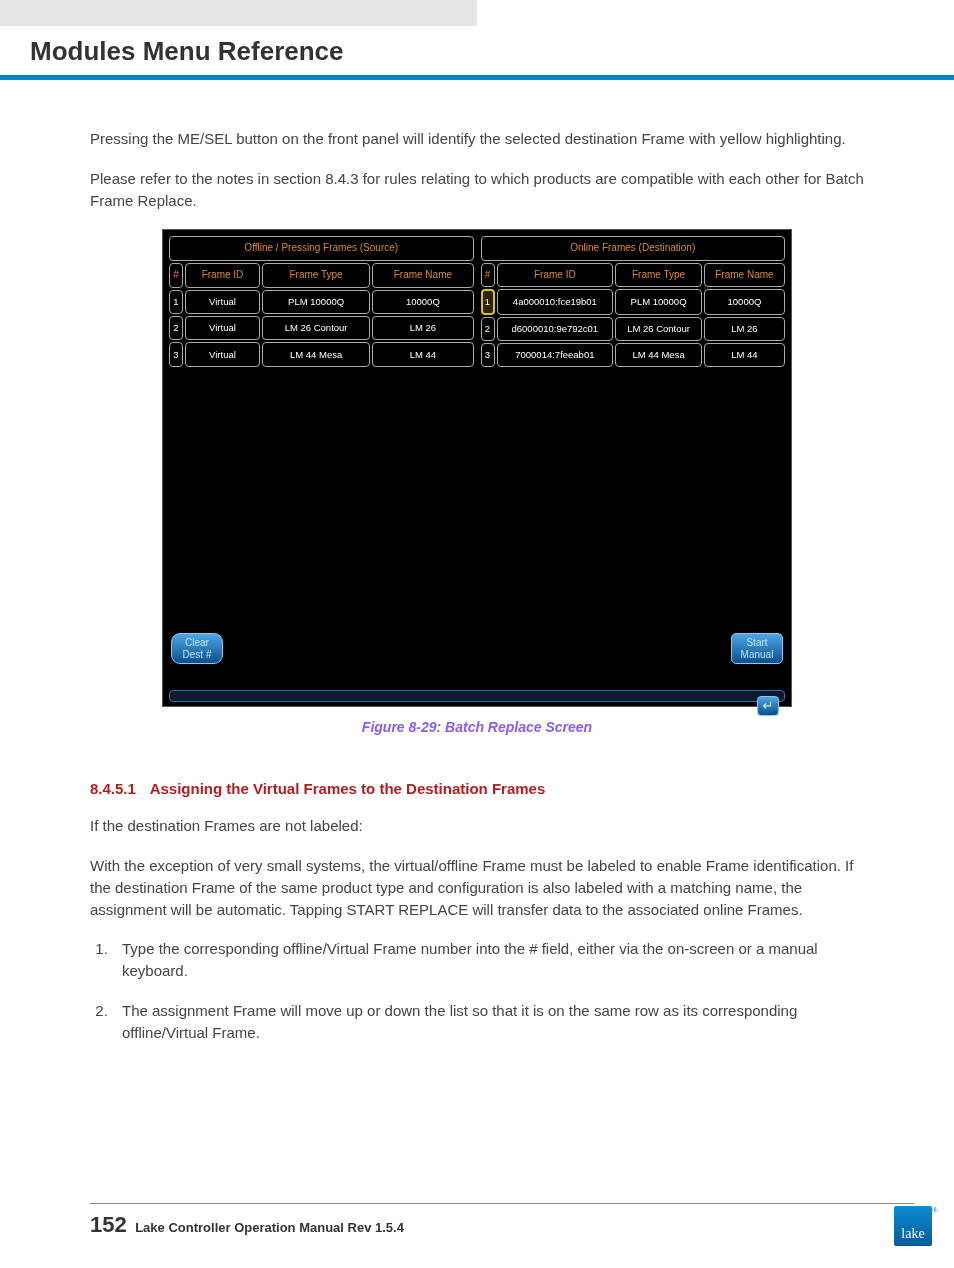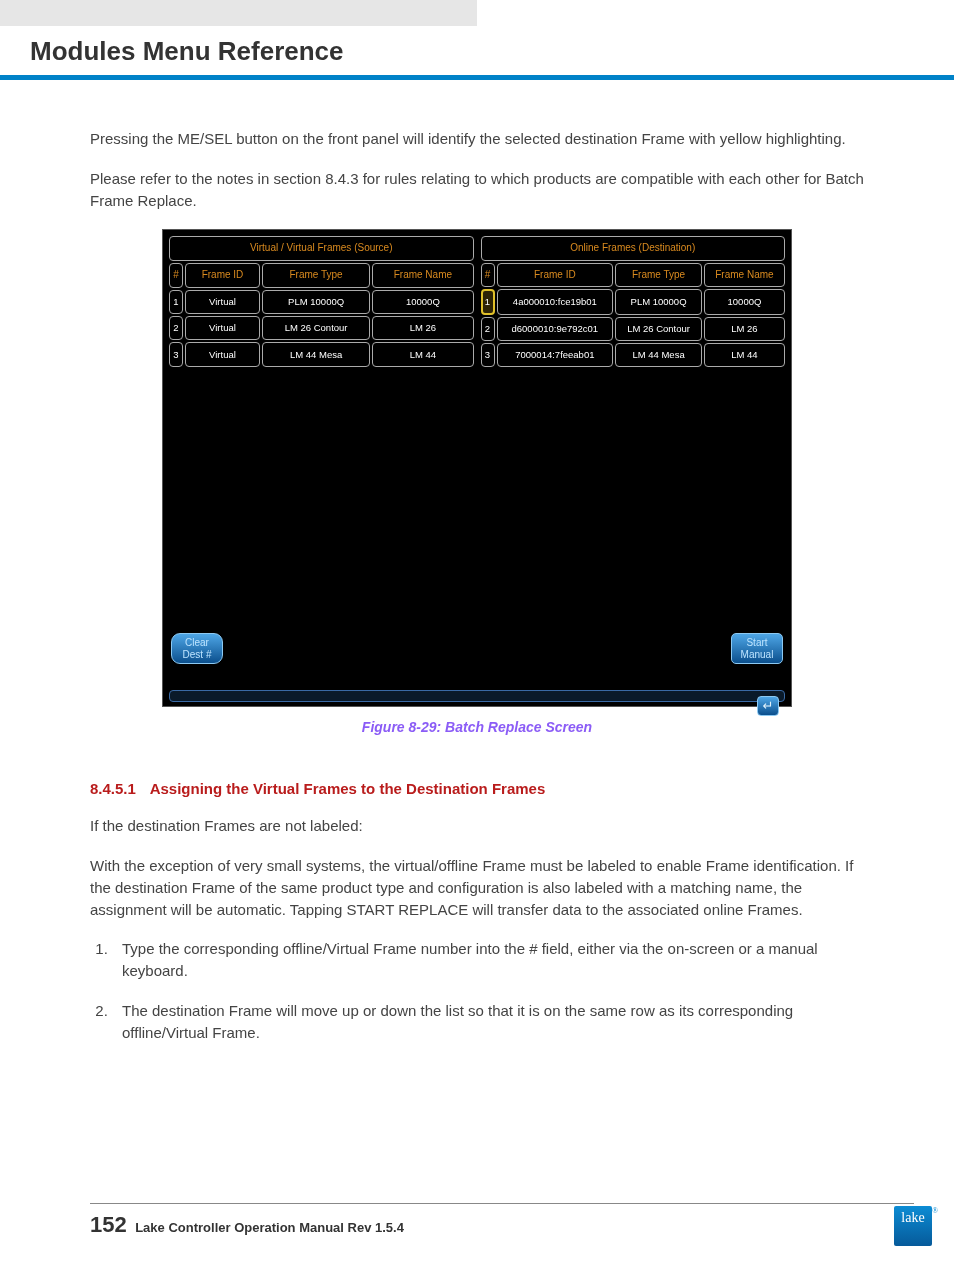"Virtual / Virtual Frames (Source)" td { text: Virtual / Virtual -> Offline / Pressing }
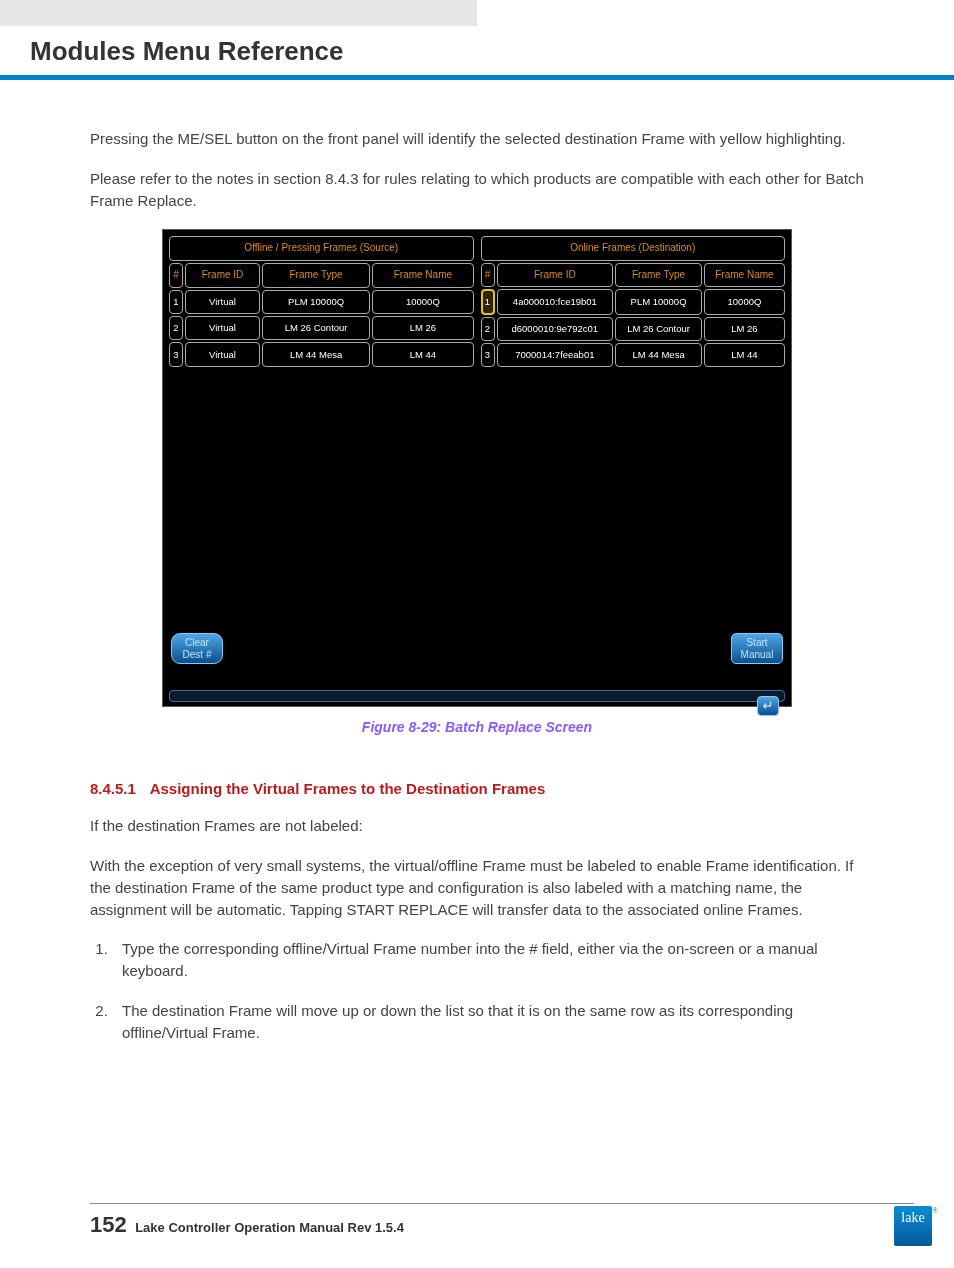"The destination Frame will move" li { text: destination -> assignment }
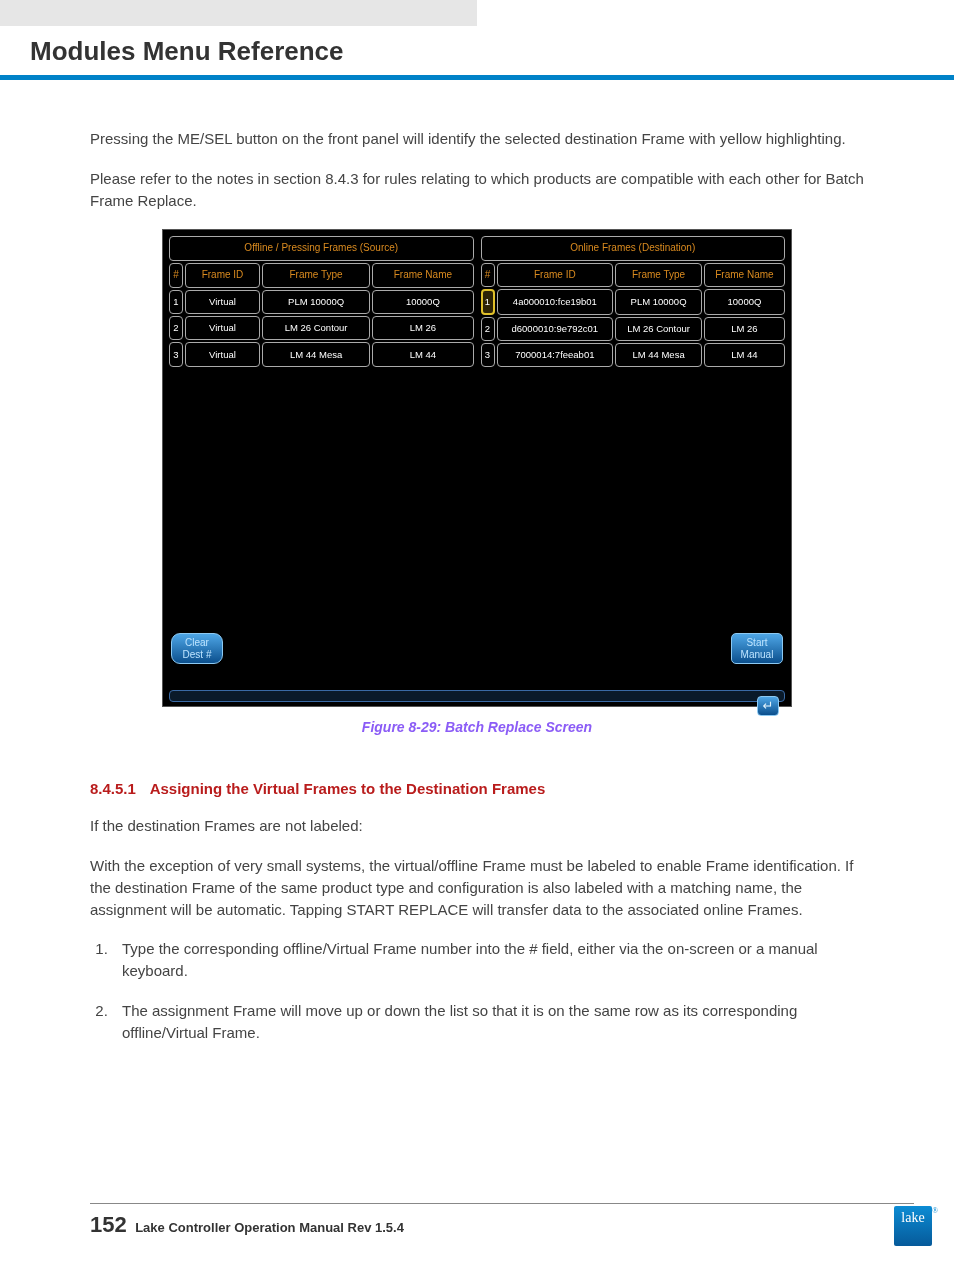"lake" .logo { padding-bottom: 20px -> 4px }
